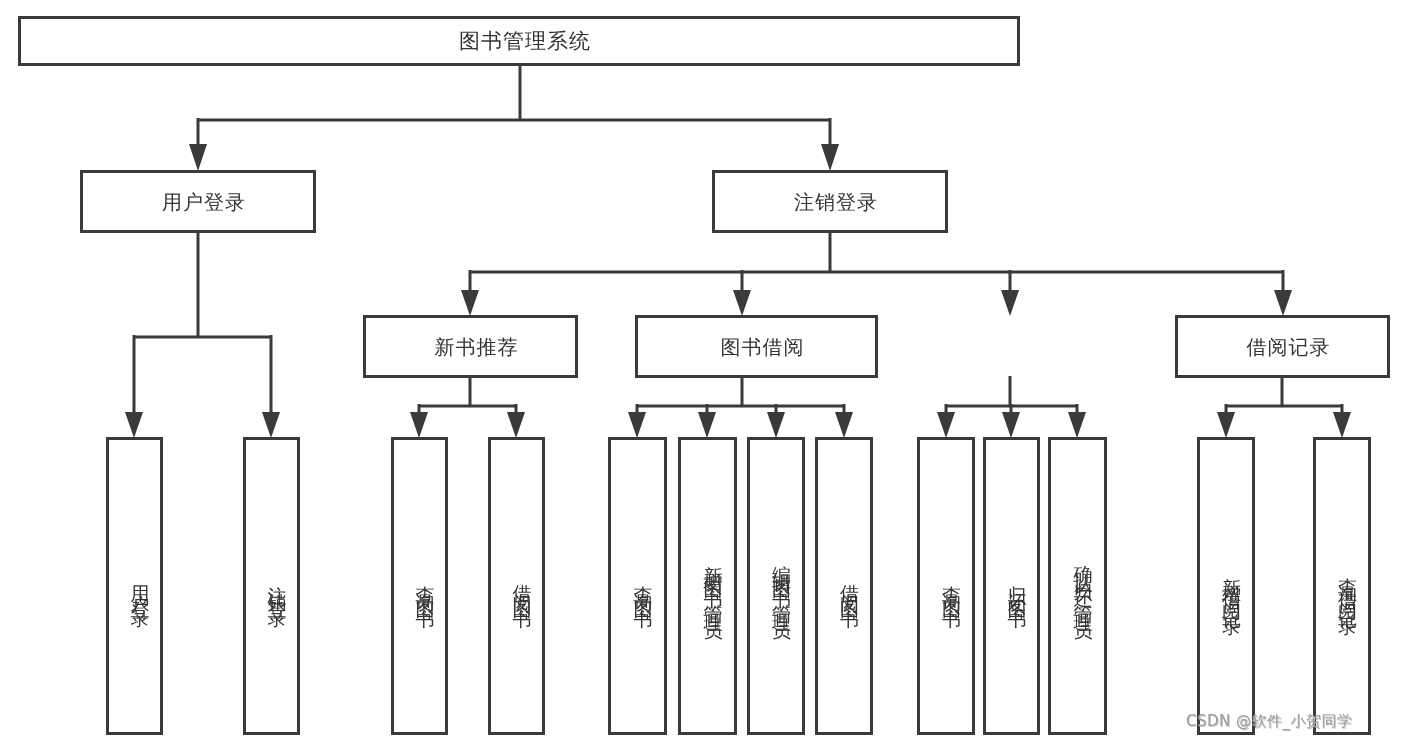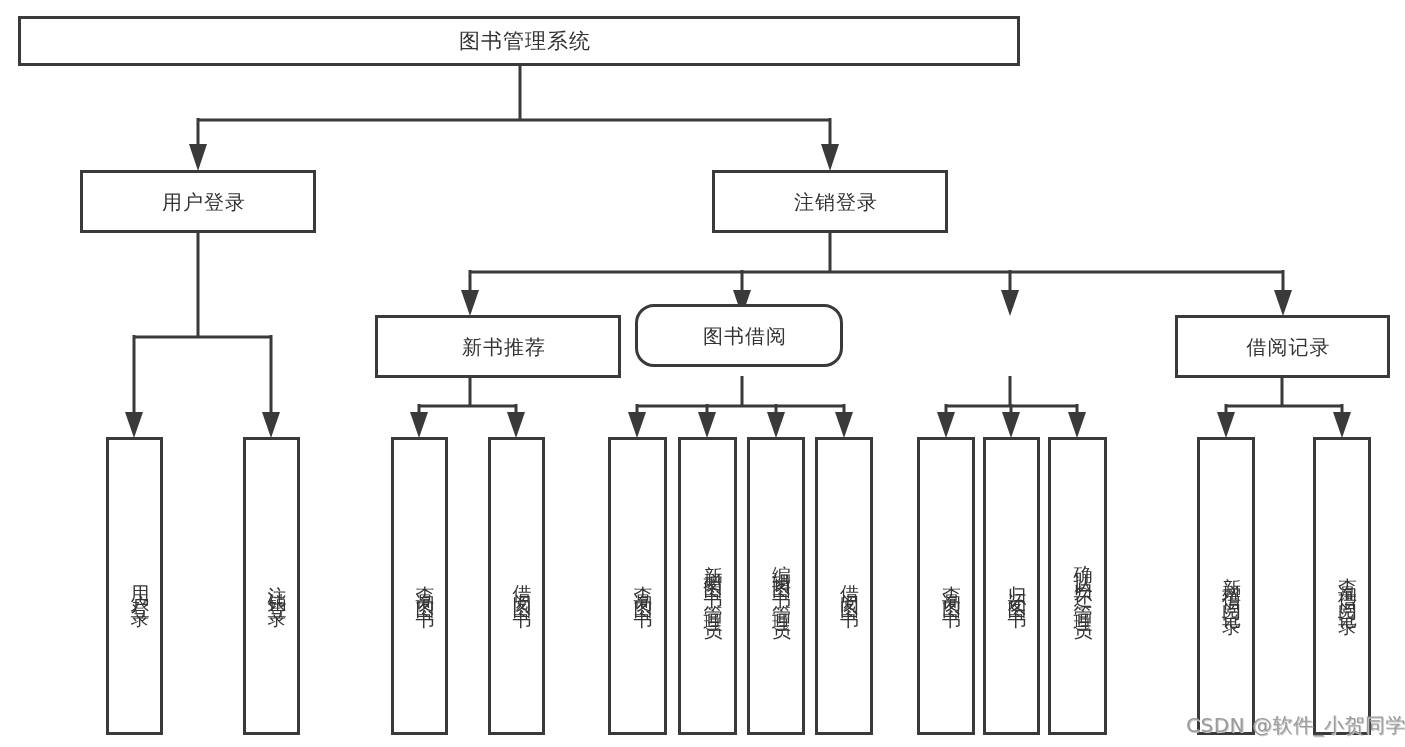"新书推荐" div.node { left: 375px -> 363px; width: 246px -> 215px }
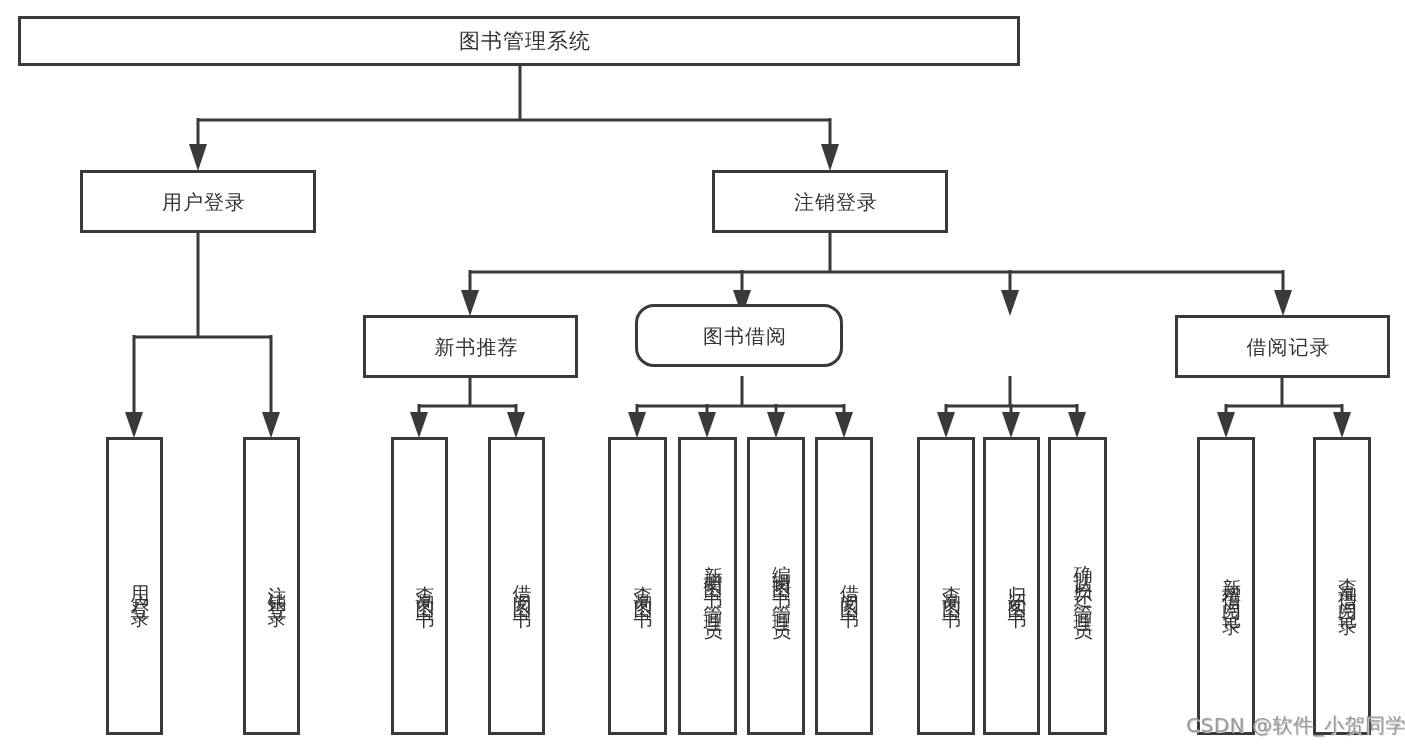"图书借阅" div.node { border-radius: 19px -> none; top: 304px -> 315px; width: 208px -> 243px }
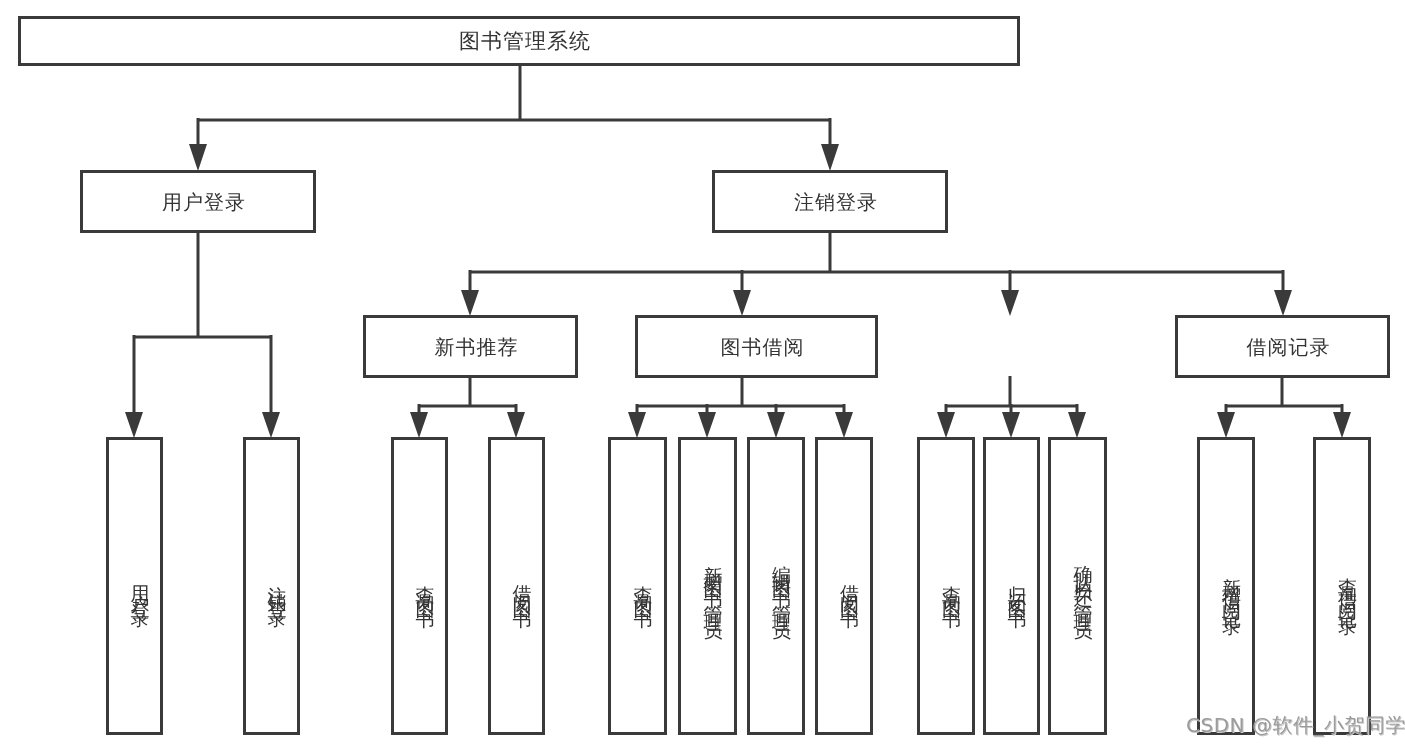"CSDN @软件_小贺同学" #watermark { font-size: 20px -> 15px }
